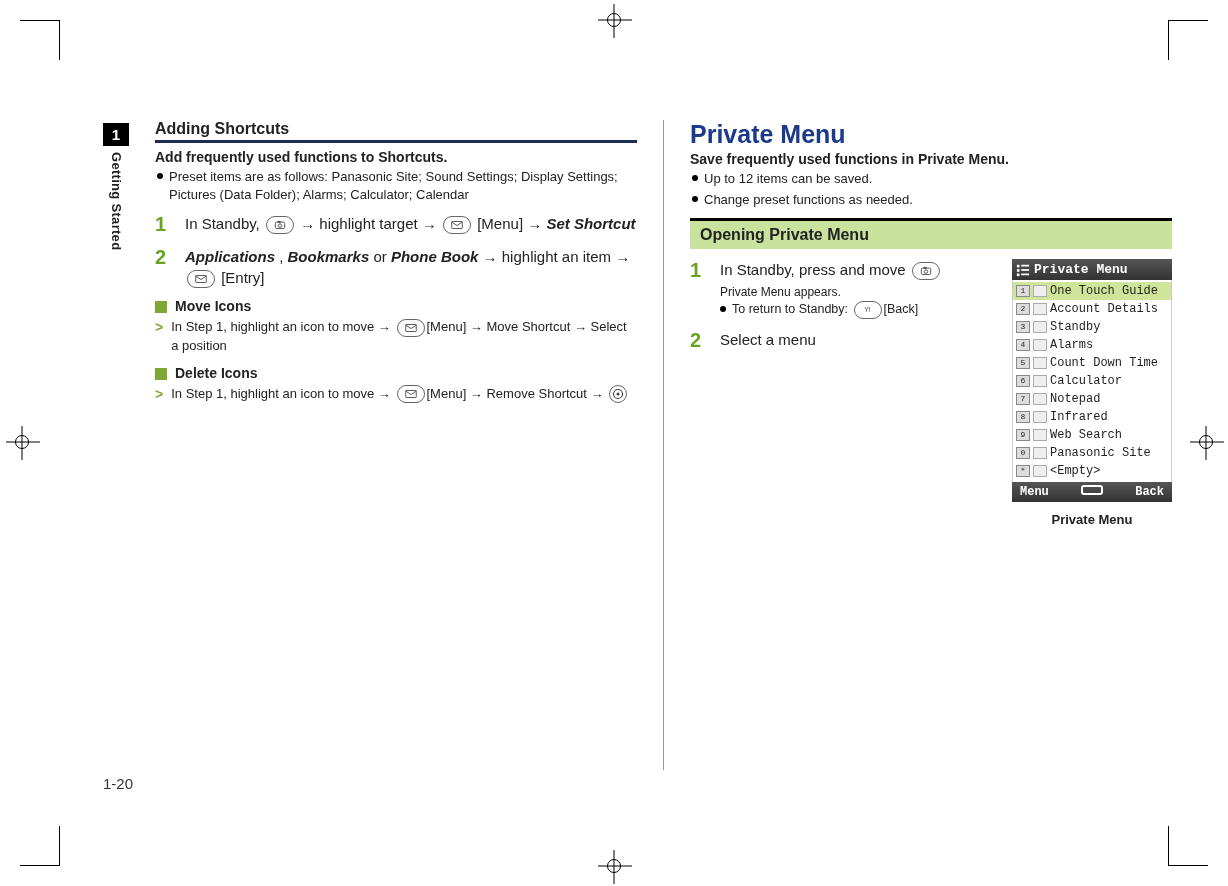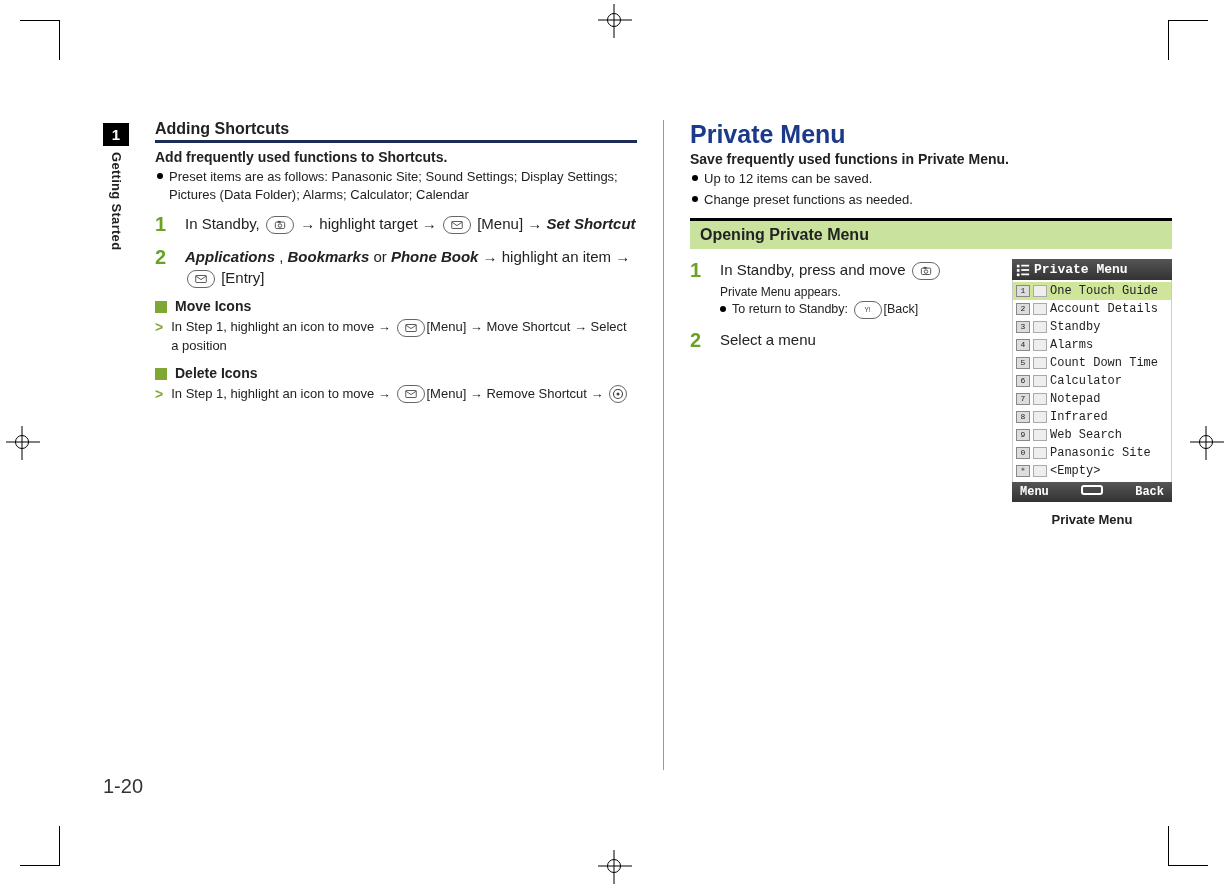"1-20" .page-num { font-size: 20px -> 15px }
